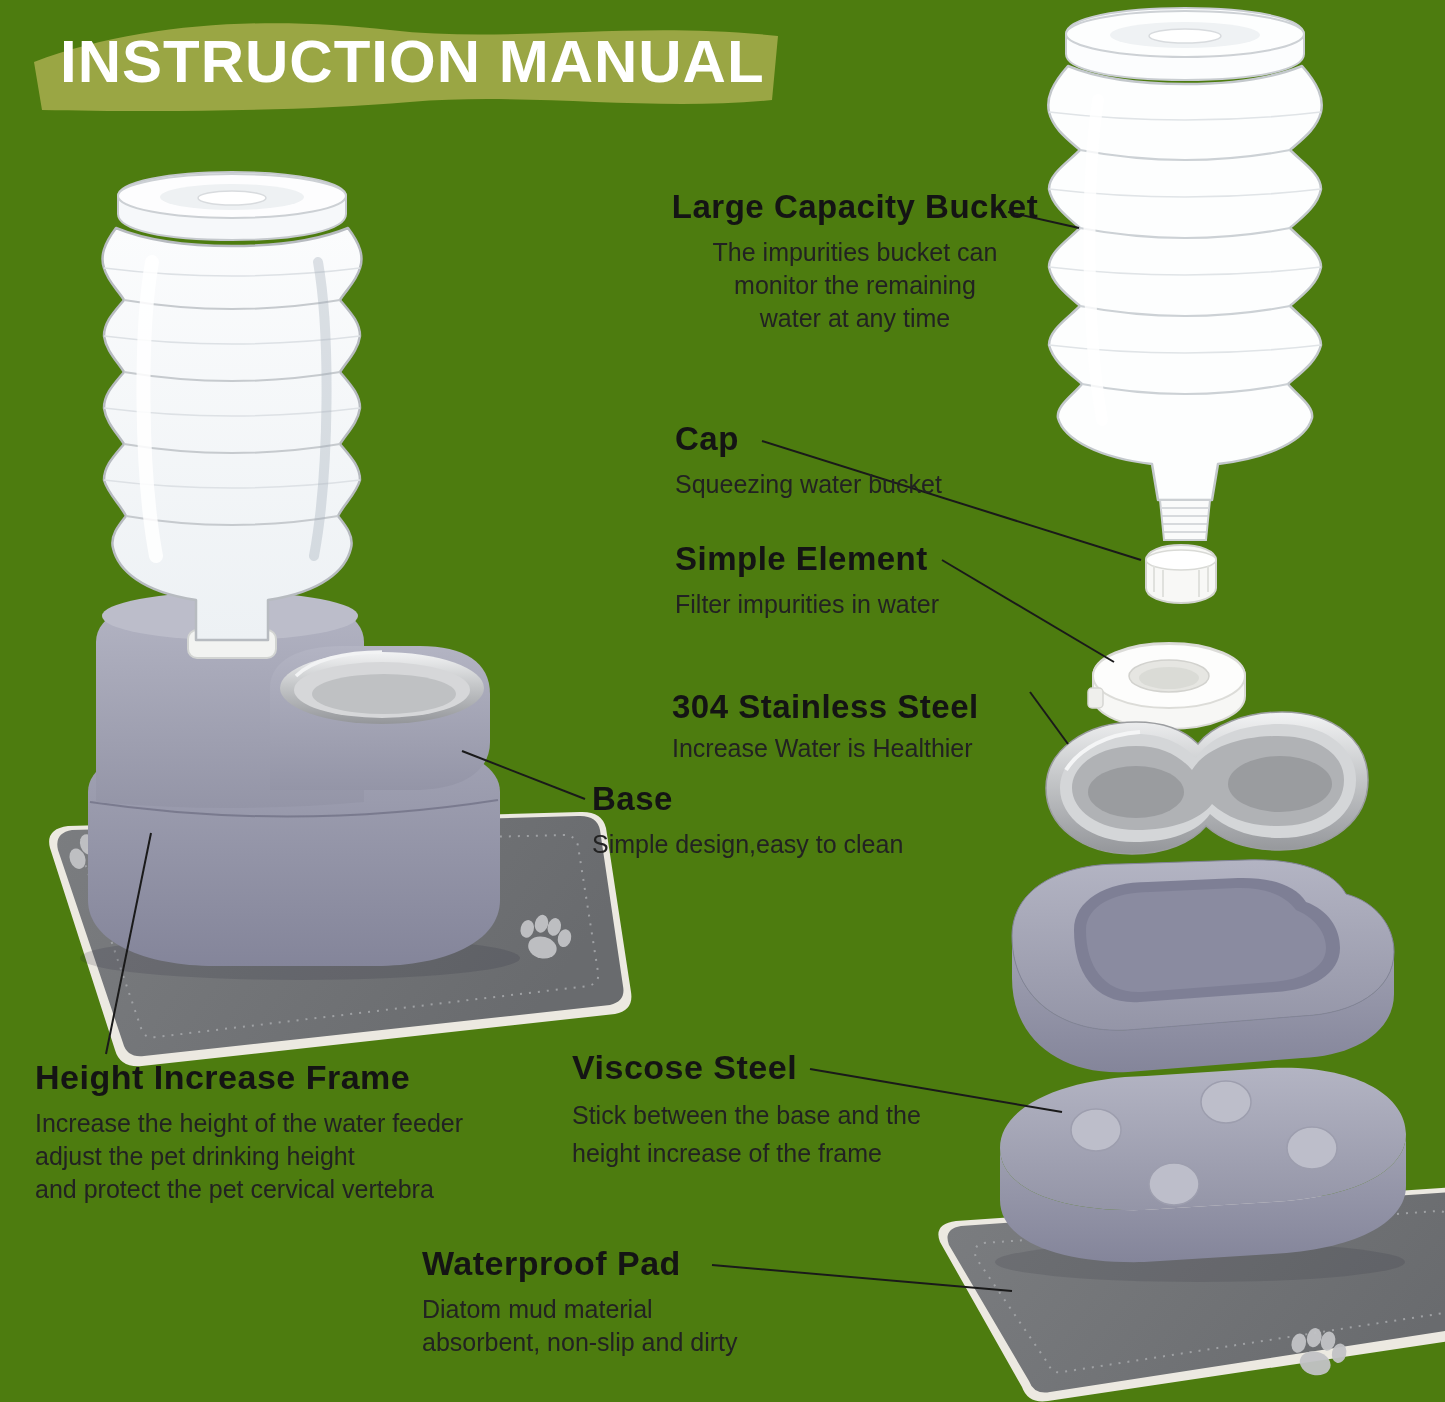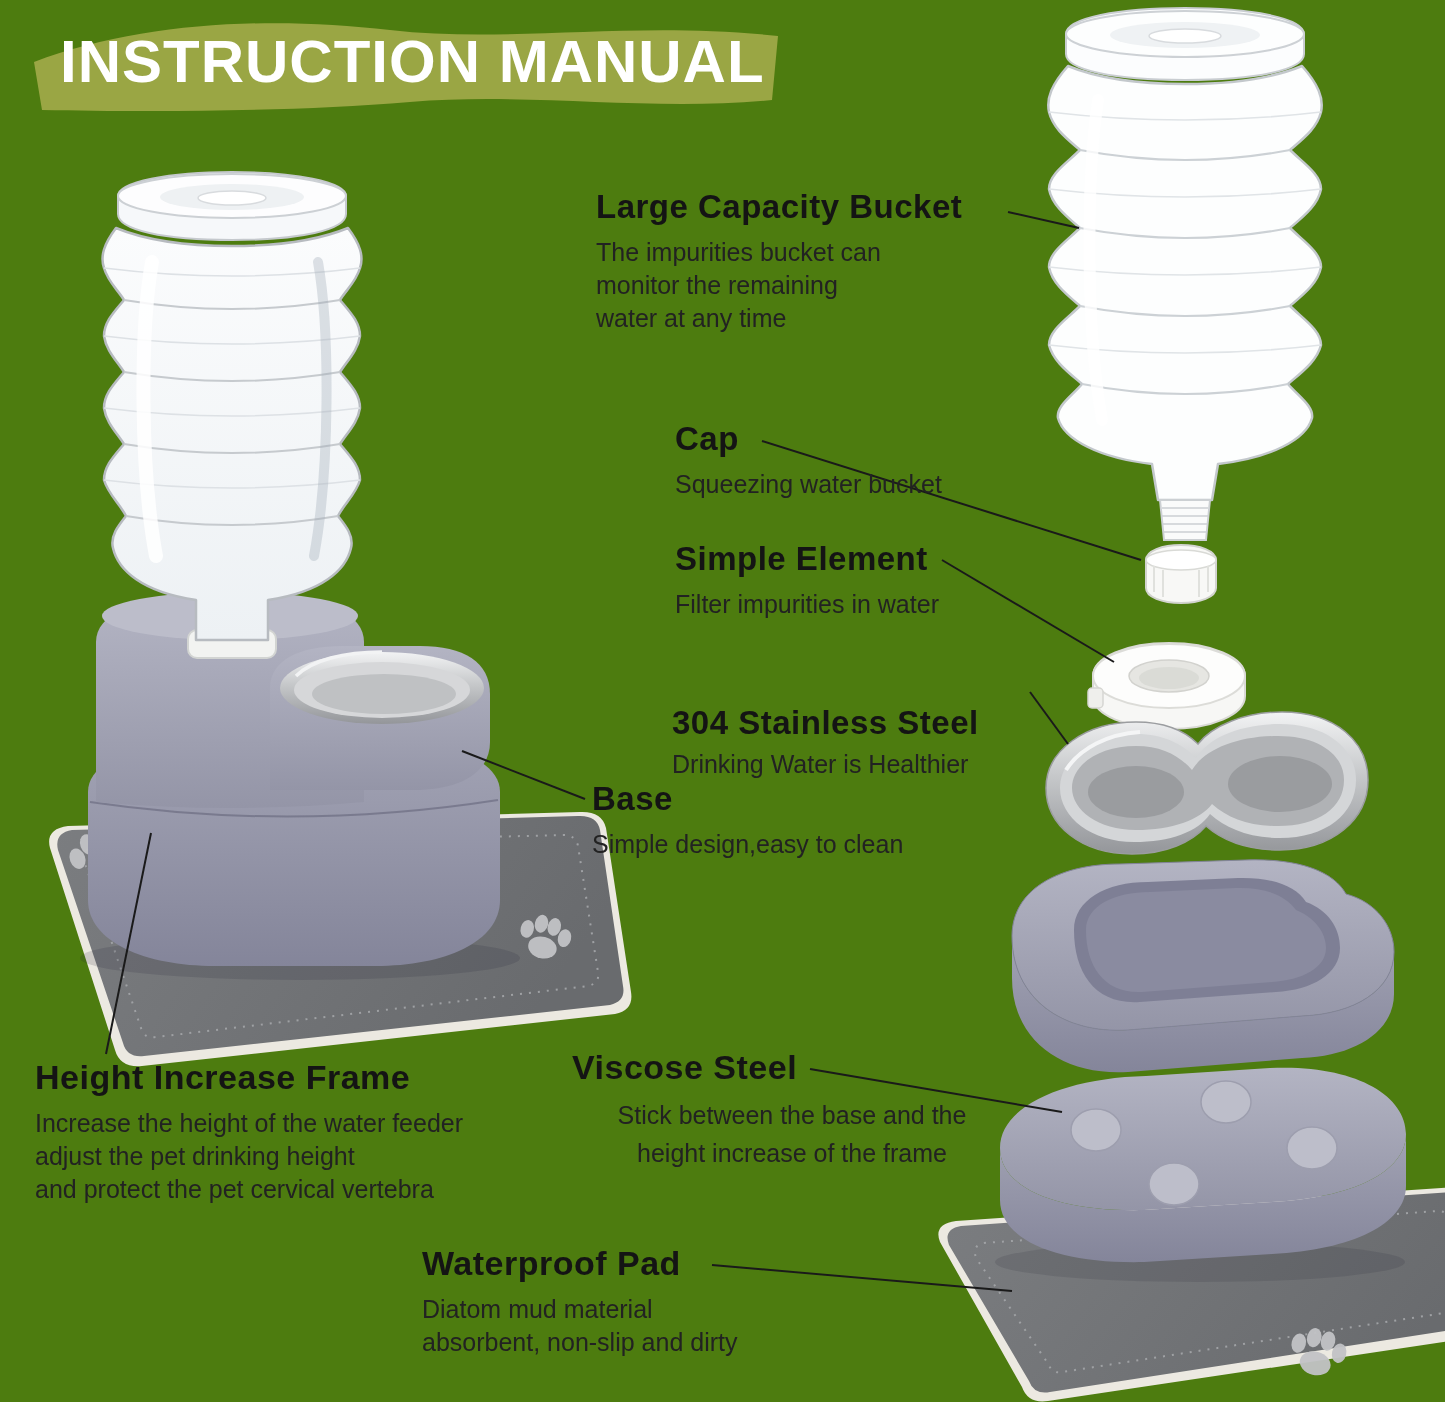"Large Capacity Bucket" .ann--bucket { left: 596px -> 640px; text-align: none -> center }
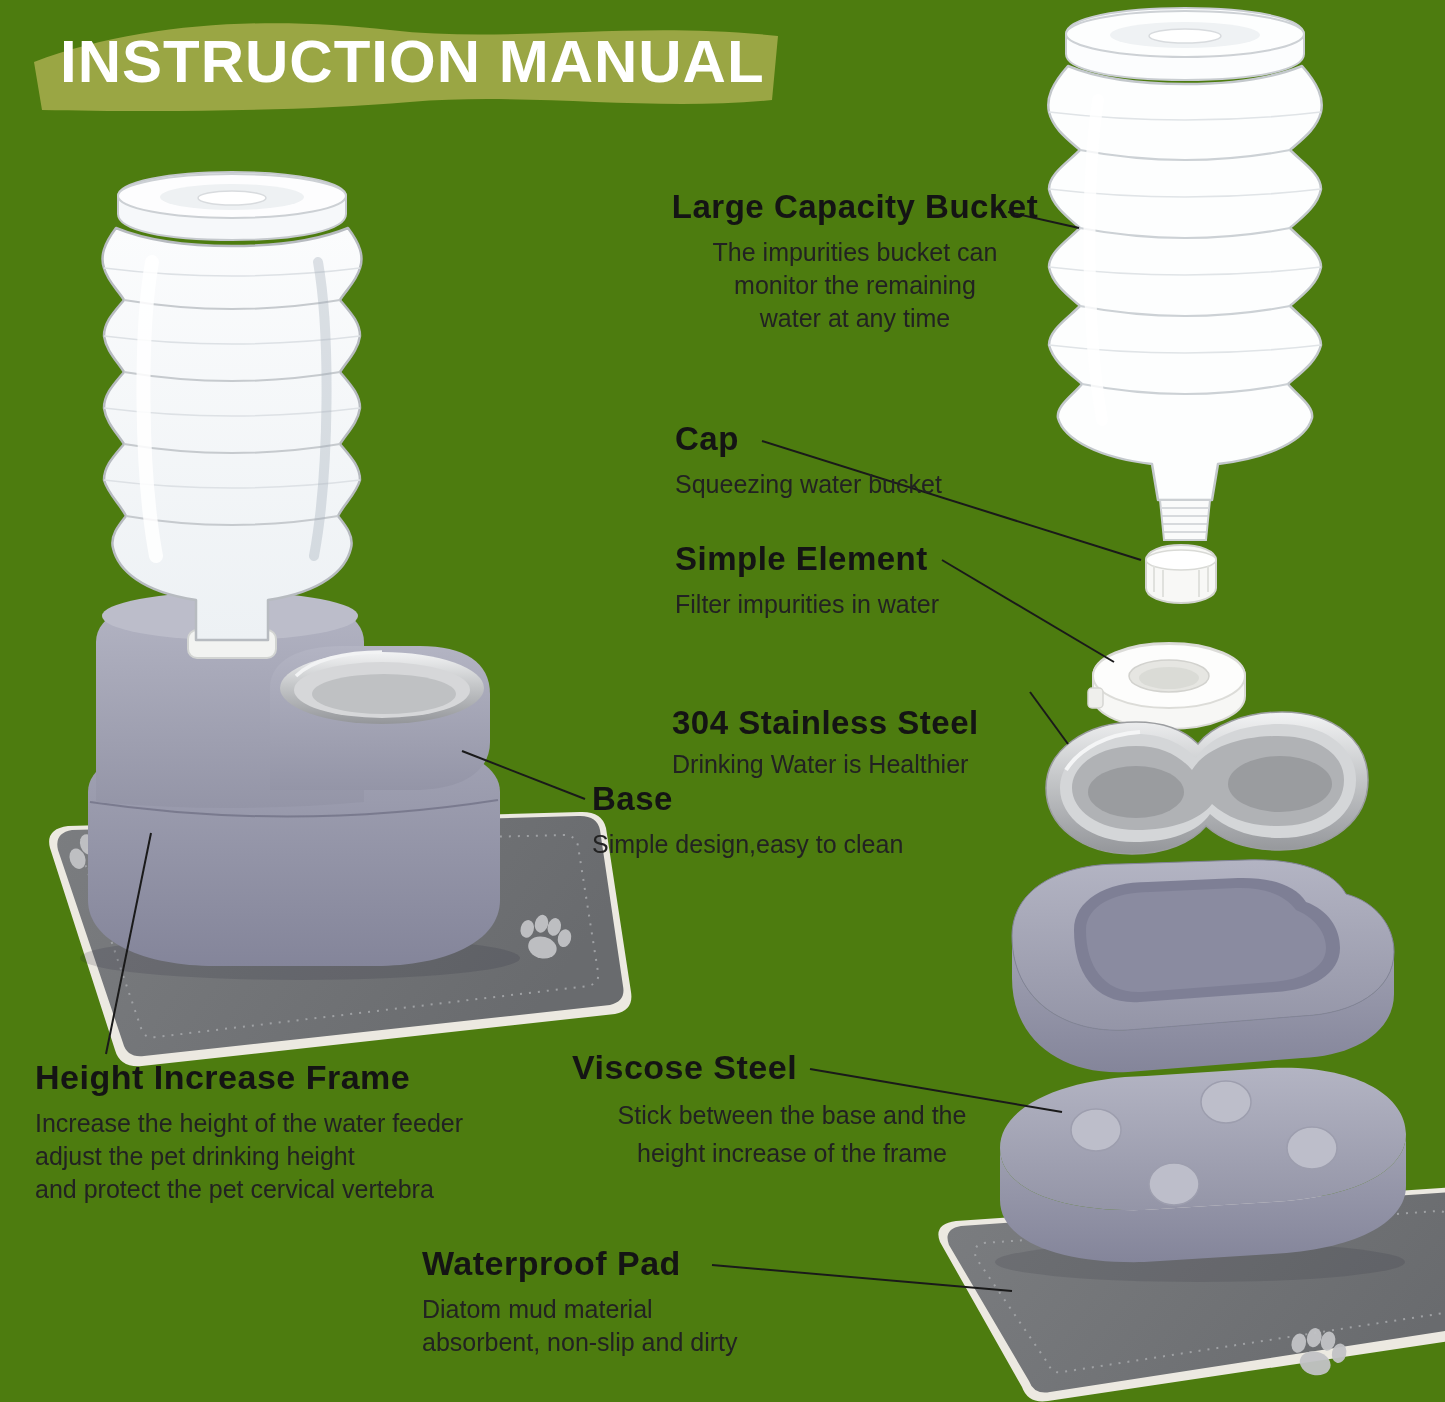"304 Stainless Steel" .ann--steel { top: 704px -> 688px }
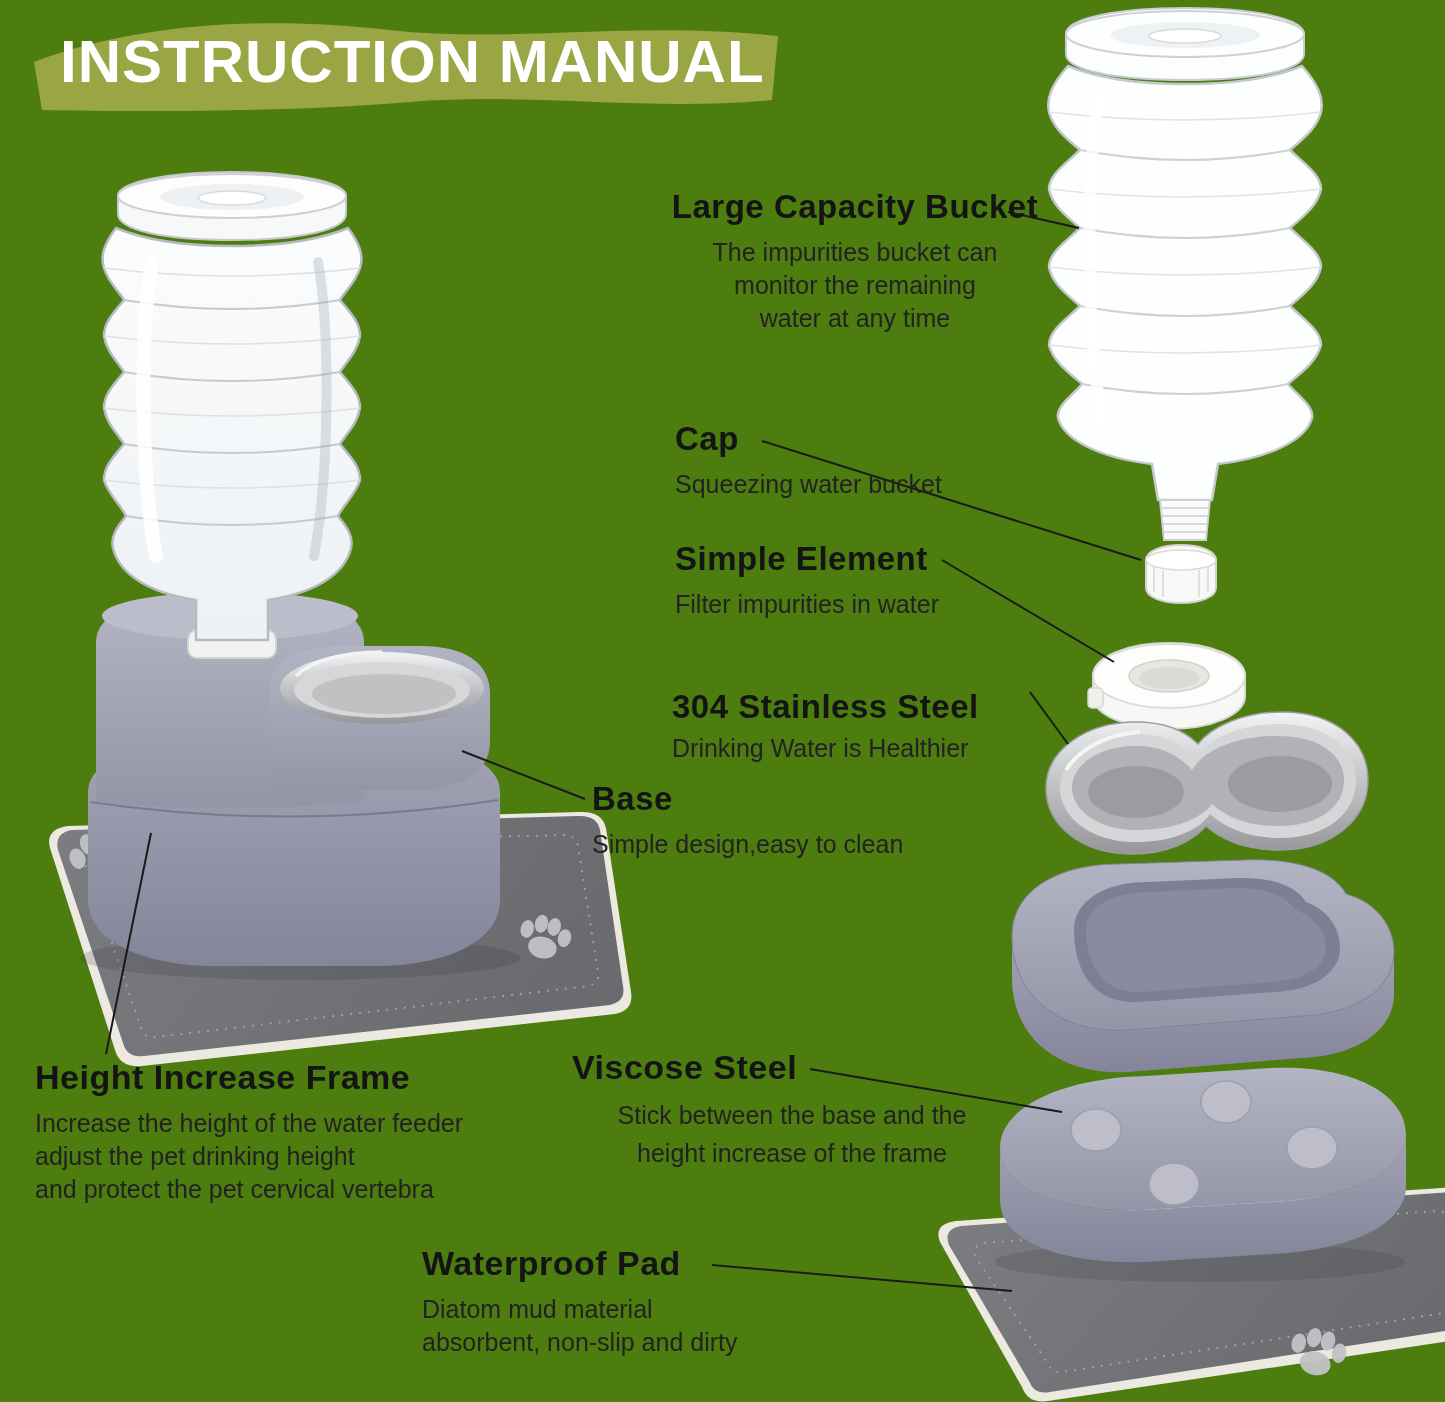"Drinking Water is Healthier" p { text: Drinking -> Increase }
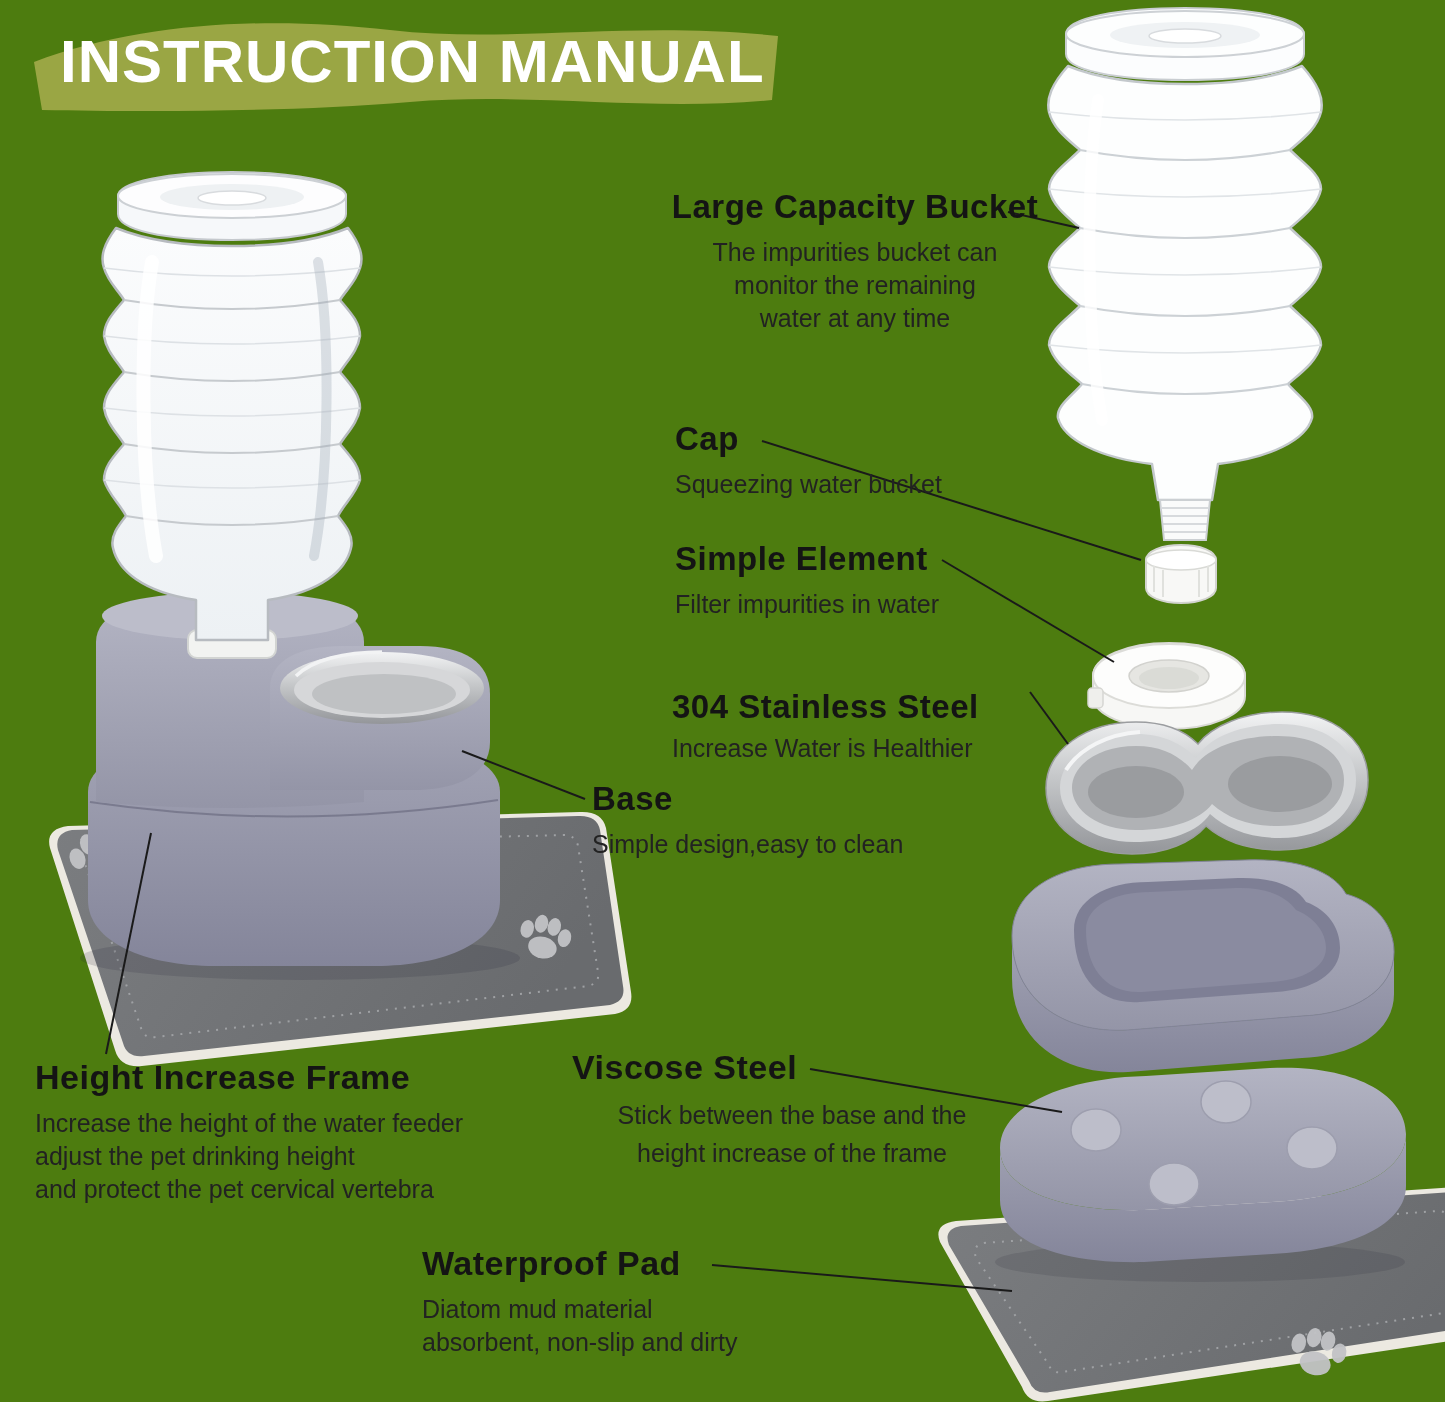"Stick between the base and" .ann--glue p { text-align: center -> none }
